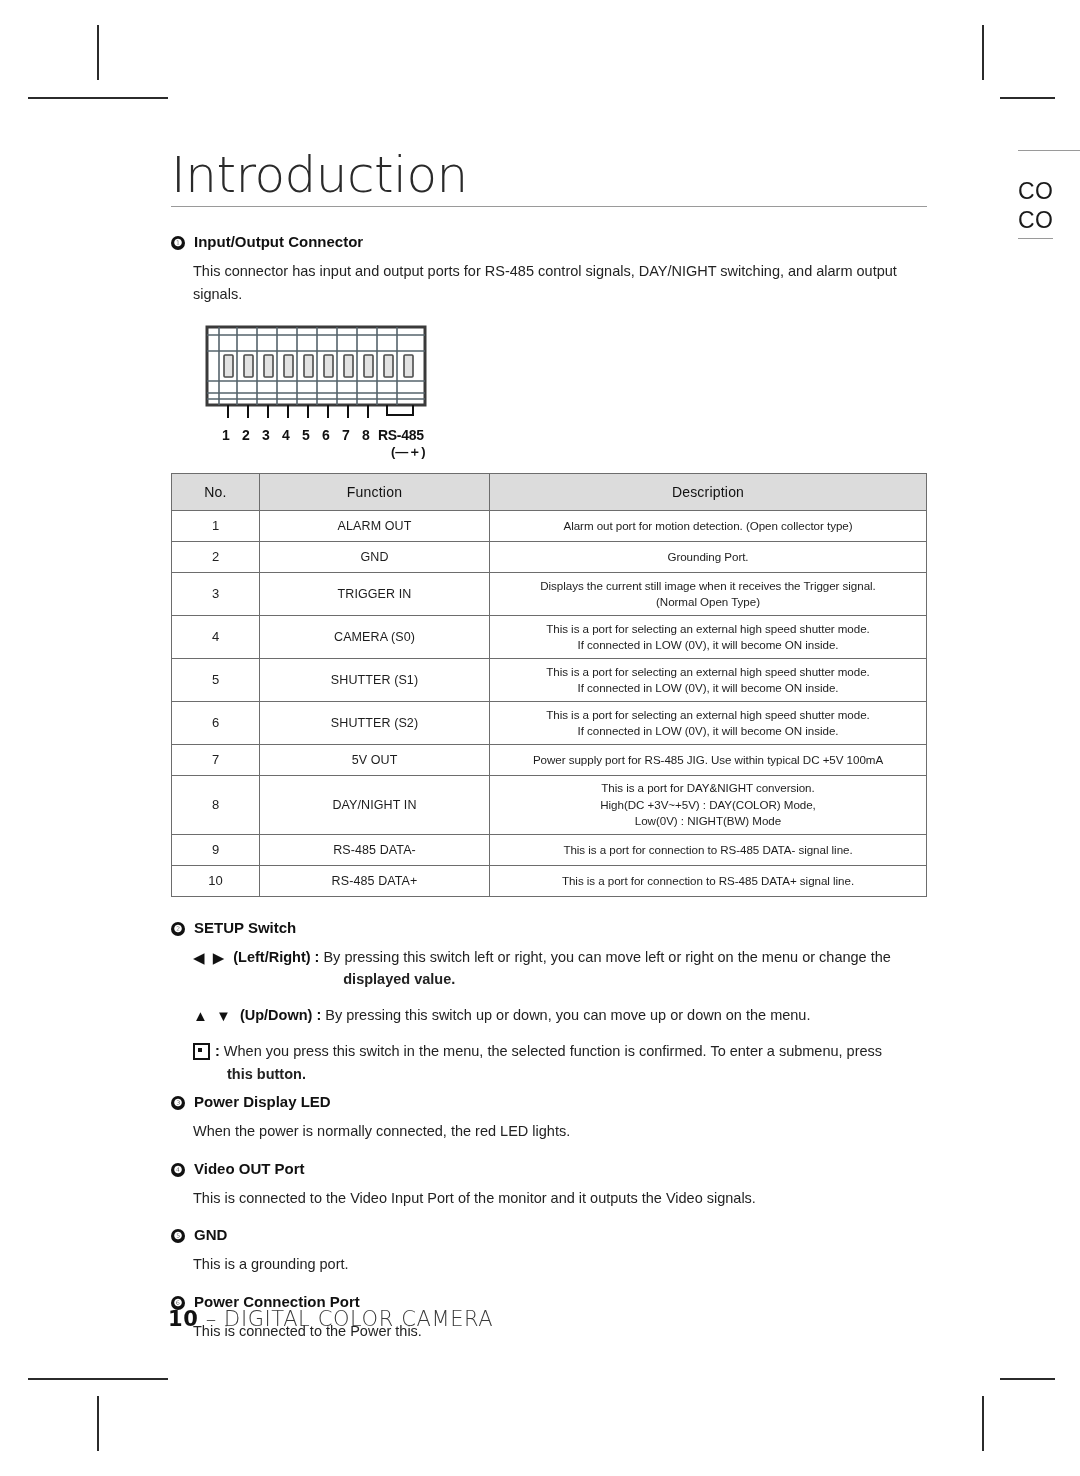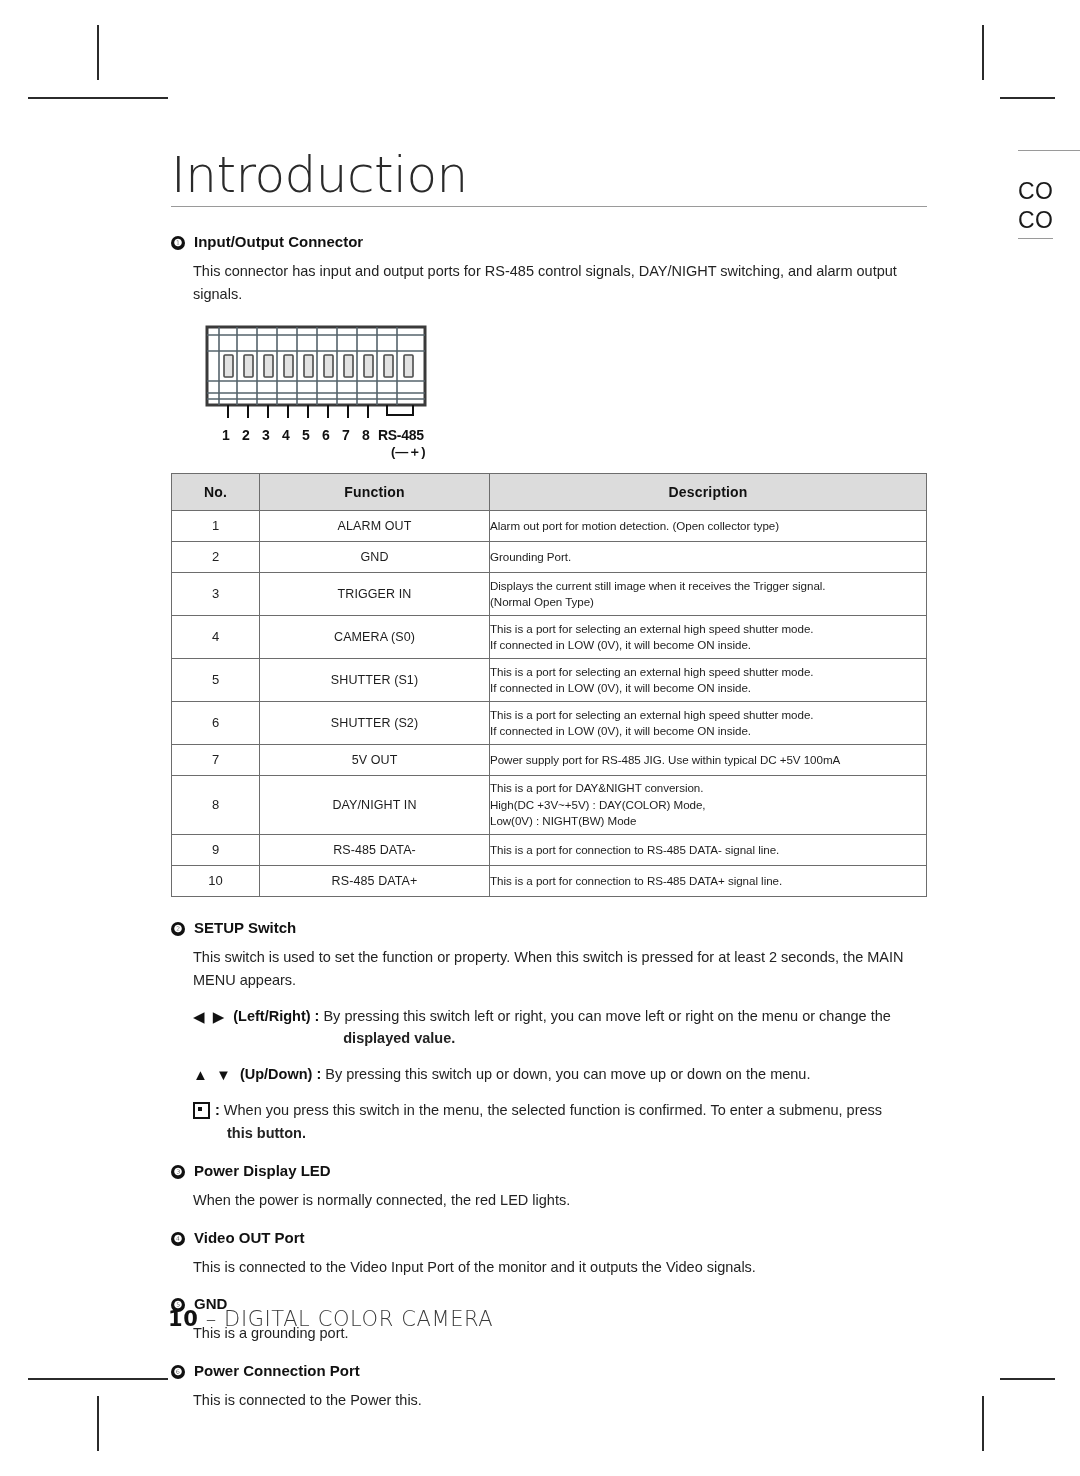"No." table.pin-table thead th { font-weight: bold -> normal }
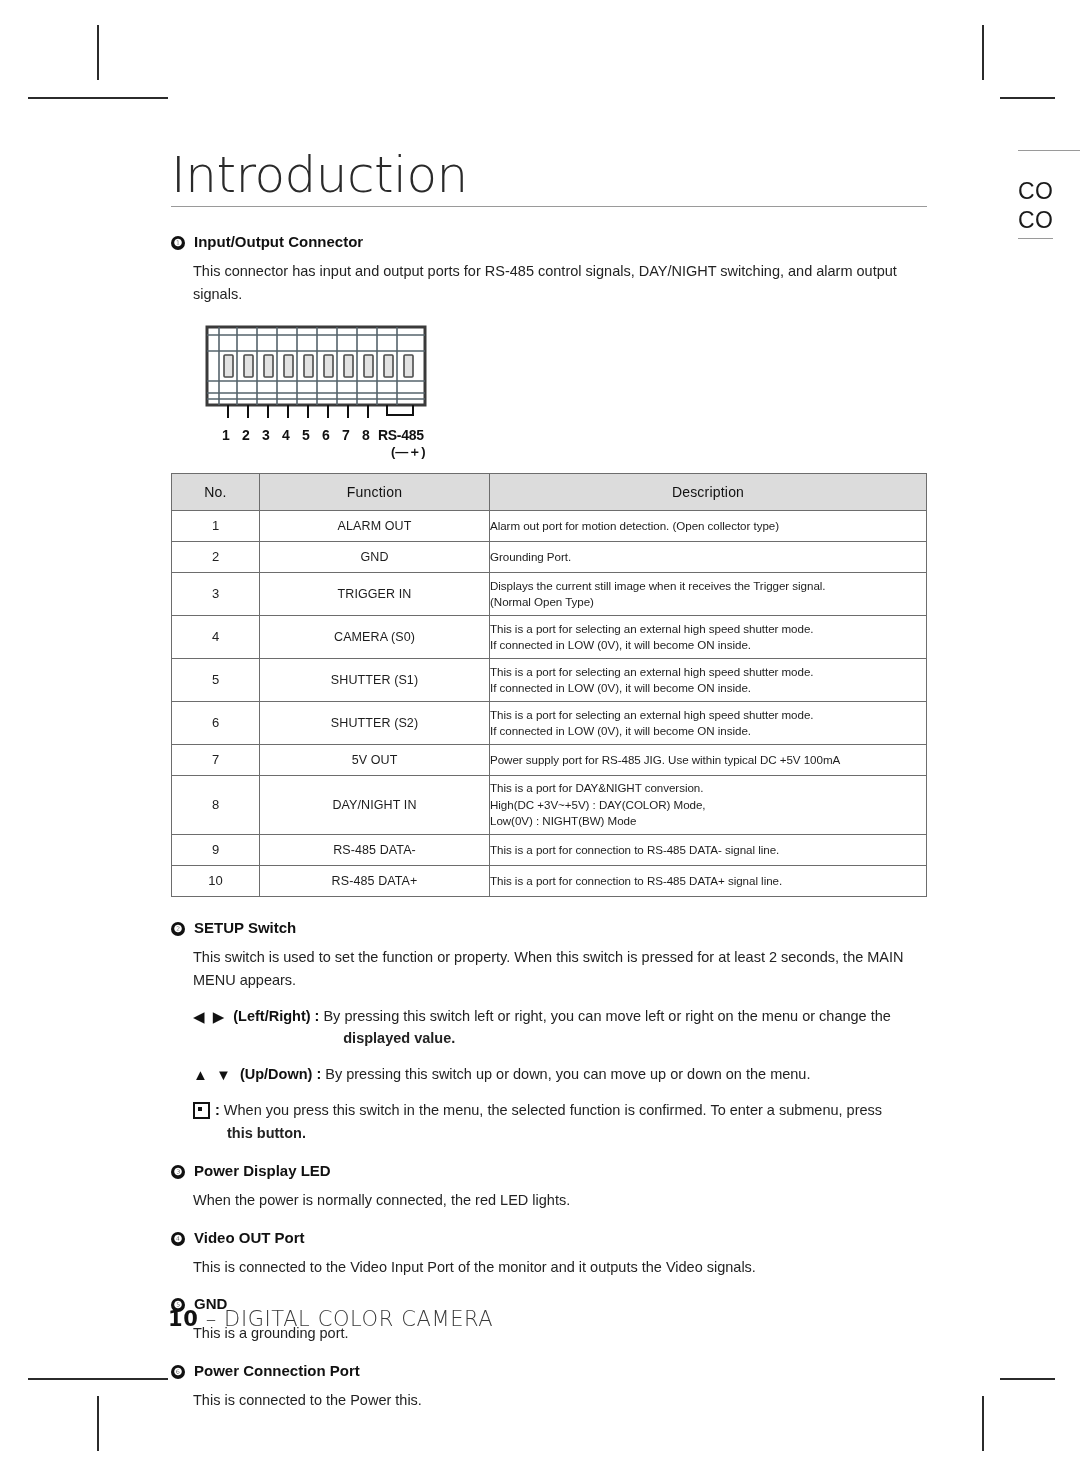"Alarm out port for motion" td.desc { text-align: left -> center }
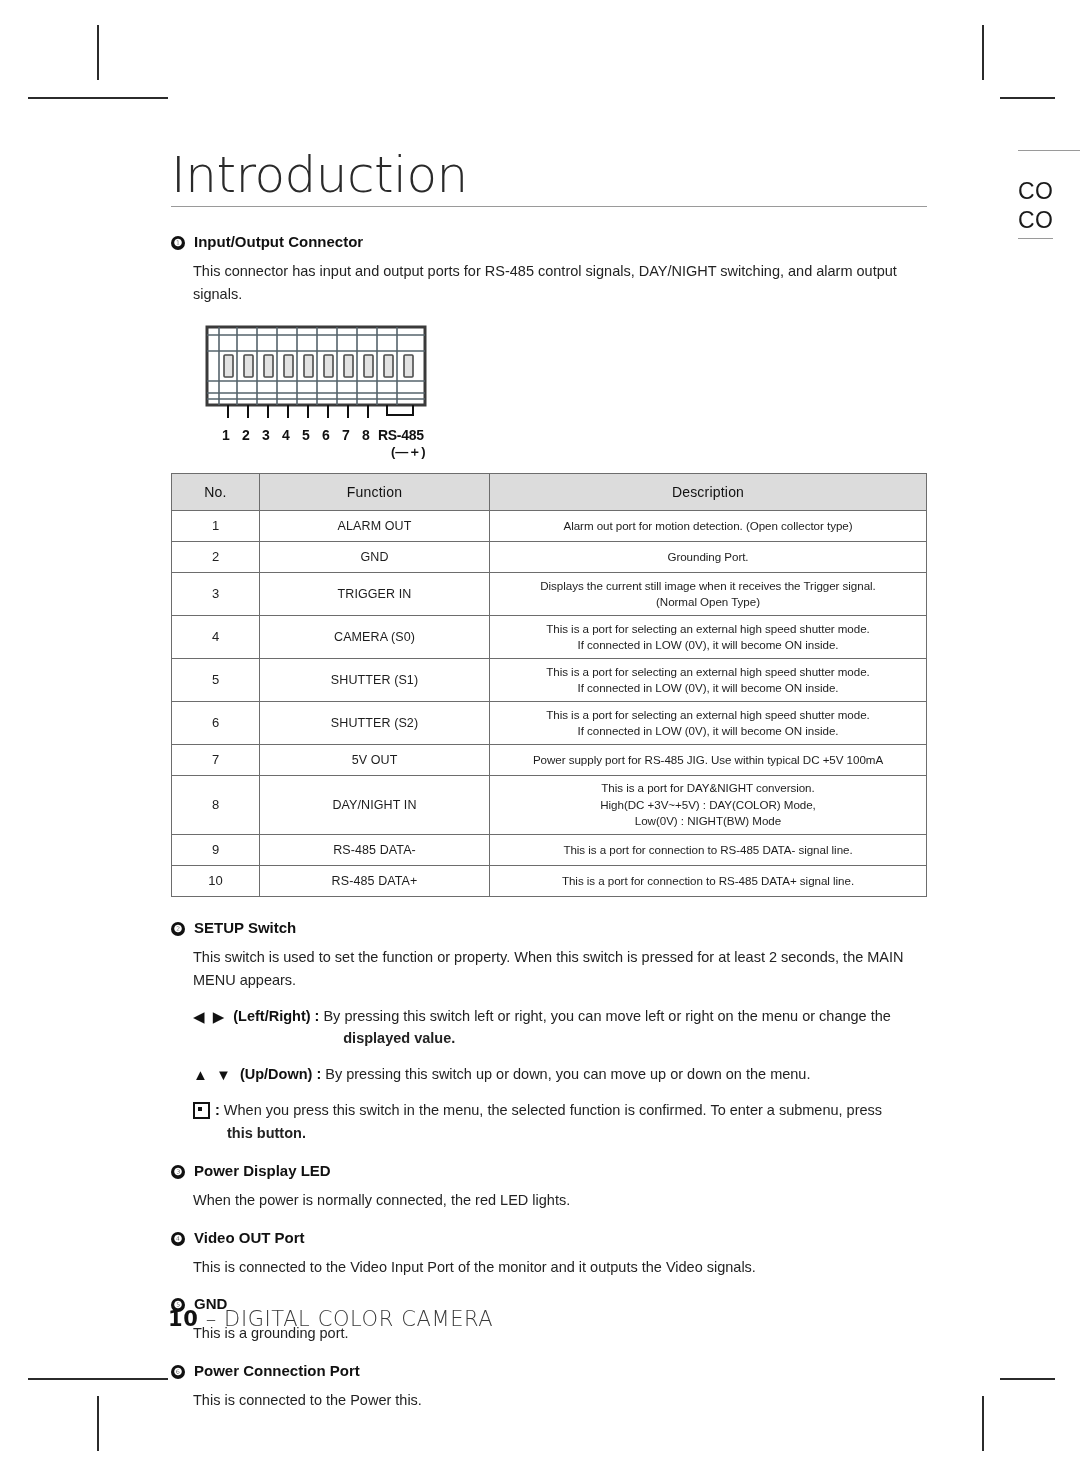"This switch is used to" p.sec-body { html: <p>This switch is used to set the function or property. When this switch is pressed for at least 2 seconds, the MAIN MENU appears.</p> -> none }
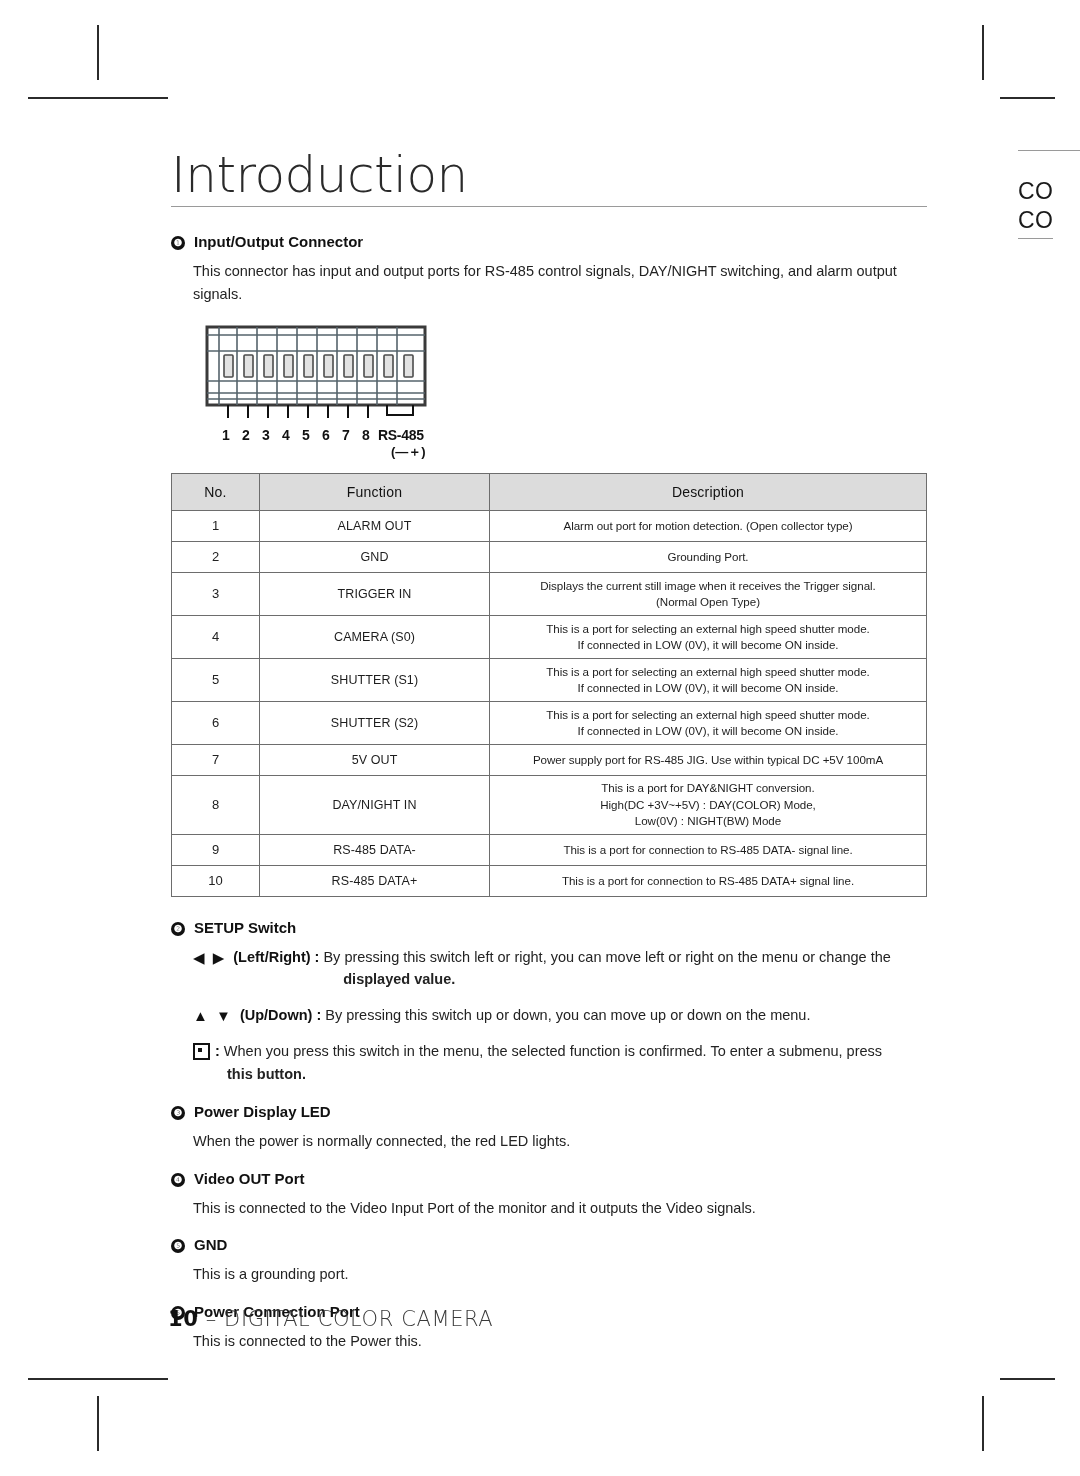": When you press this" div.sw-line { margin-bottom: 18px -> 8px }
